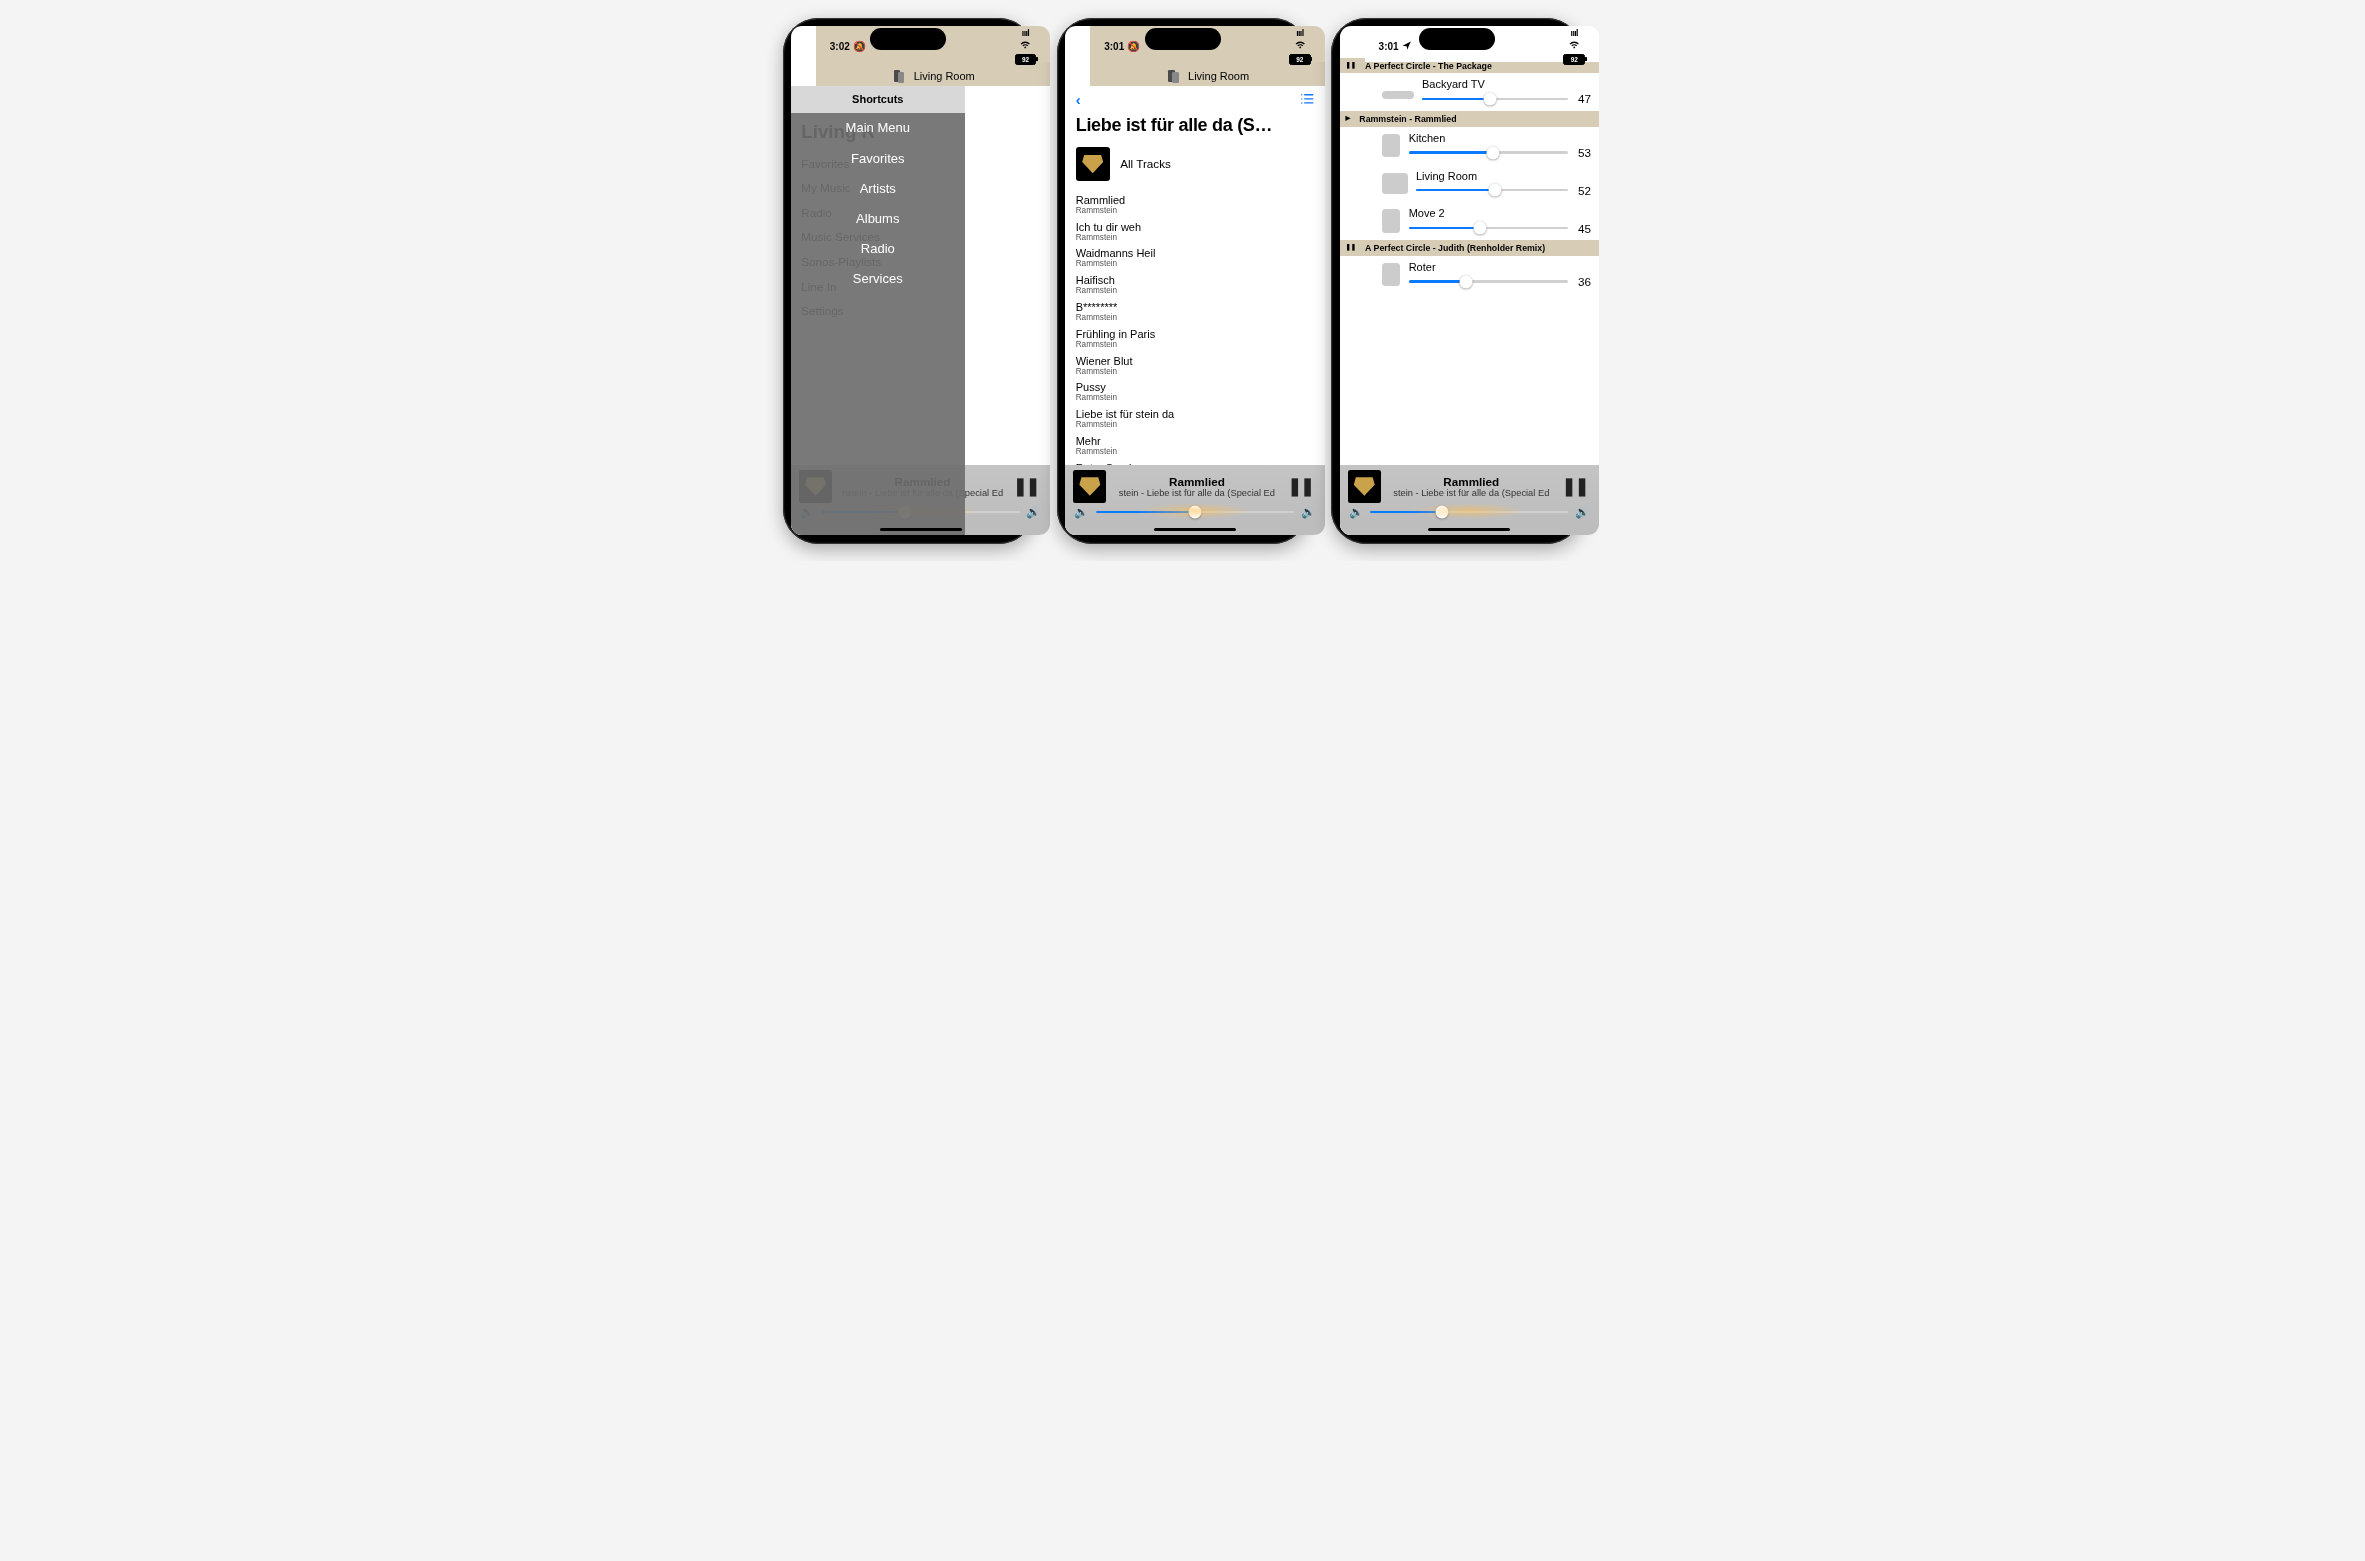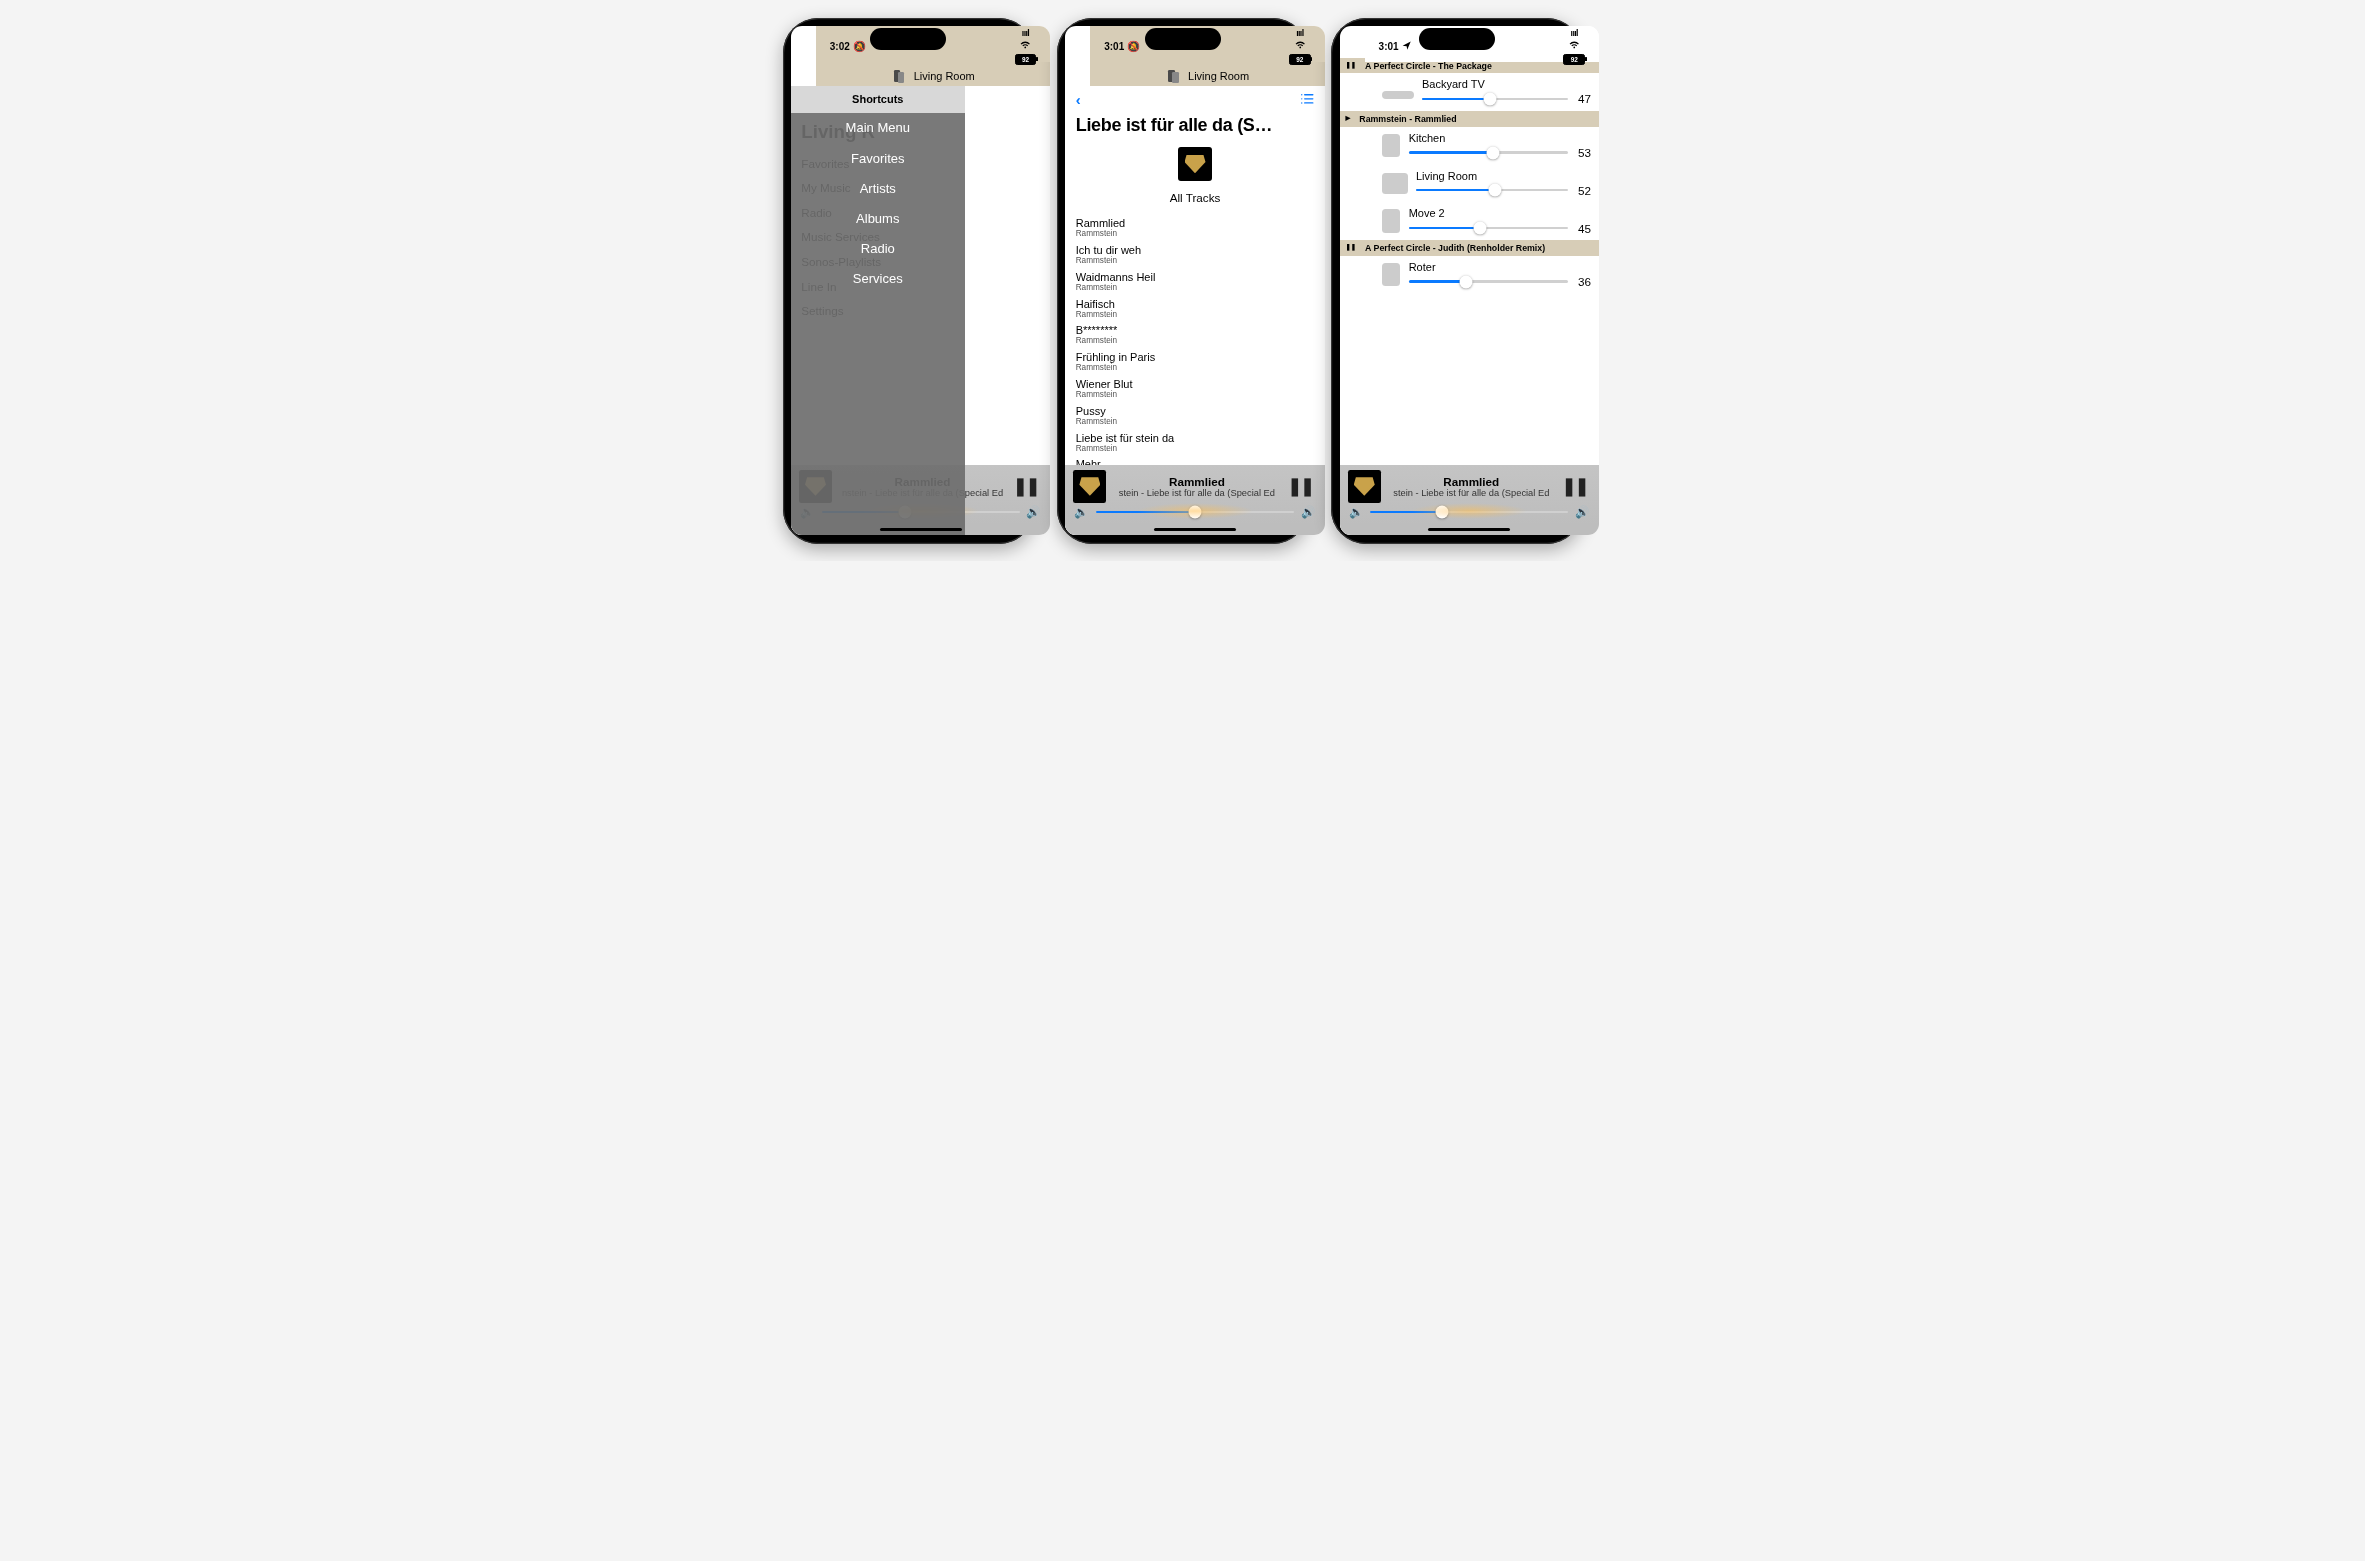"All Tracks" .all-tracks { flex-direction: column -> none }
